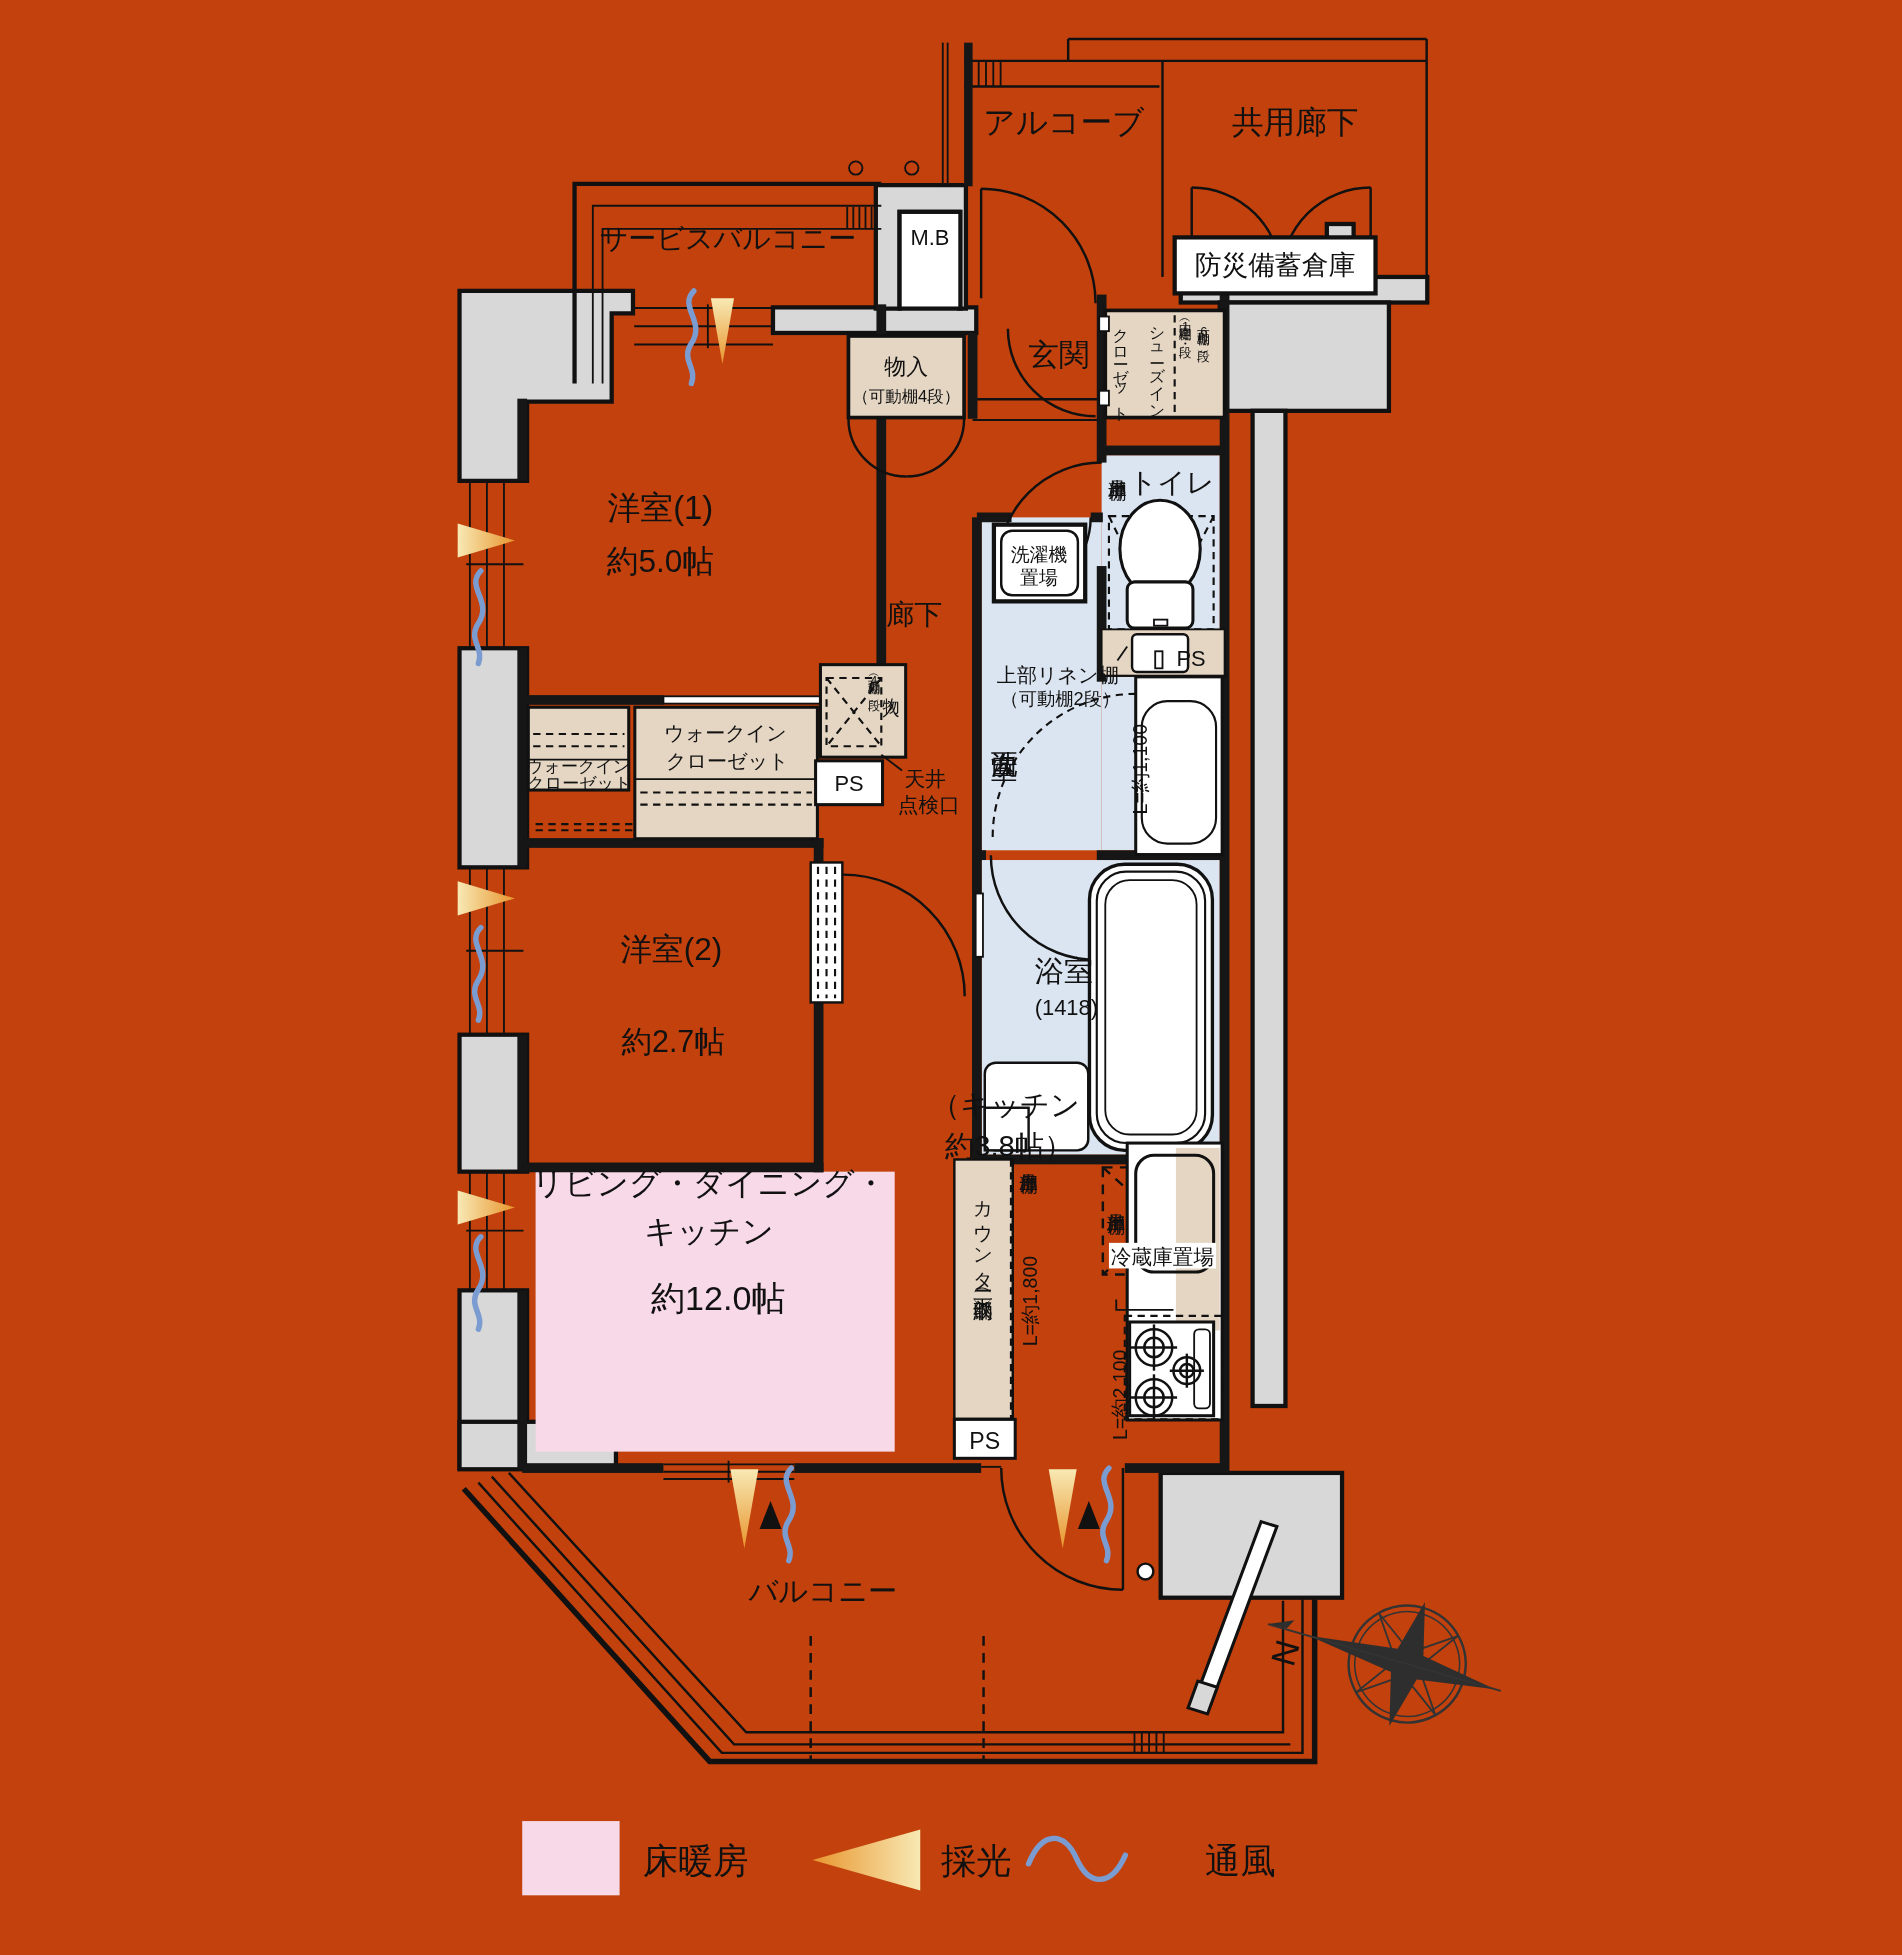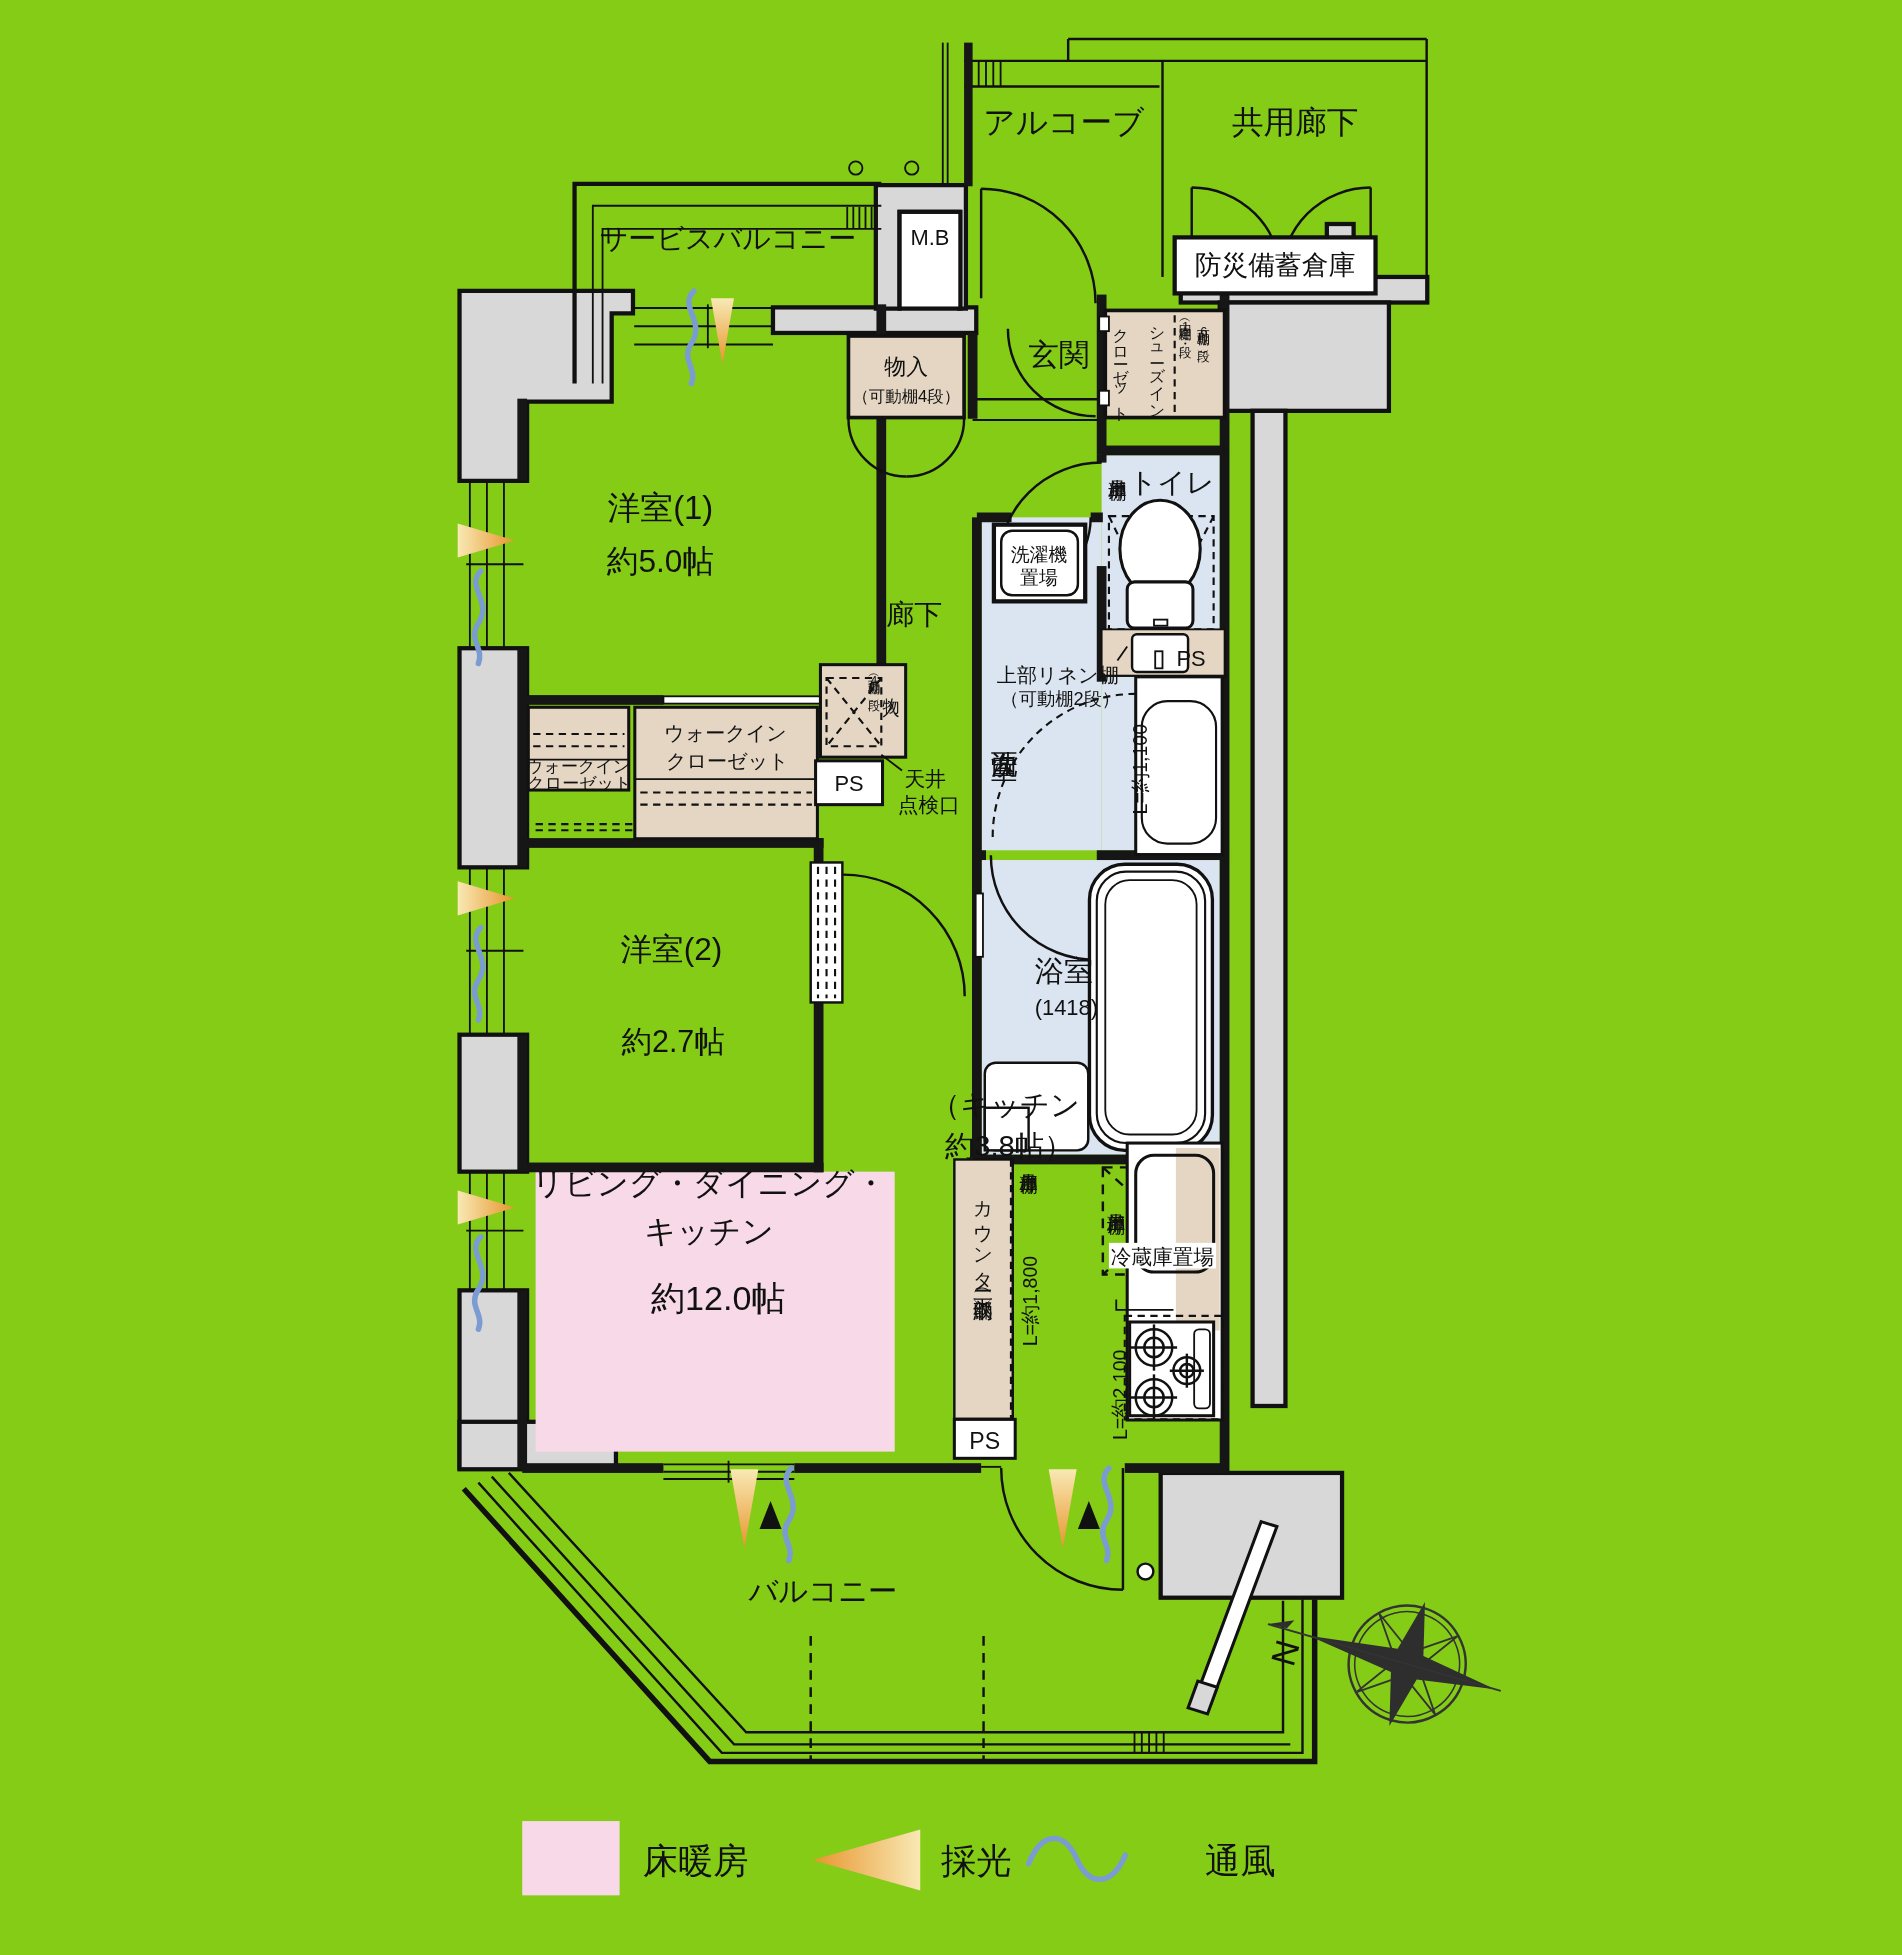"アルコーブ" .page { background: #84cc16 -> #c2410c }
